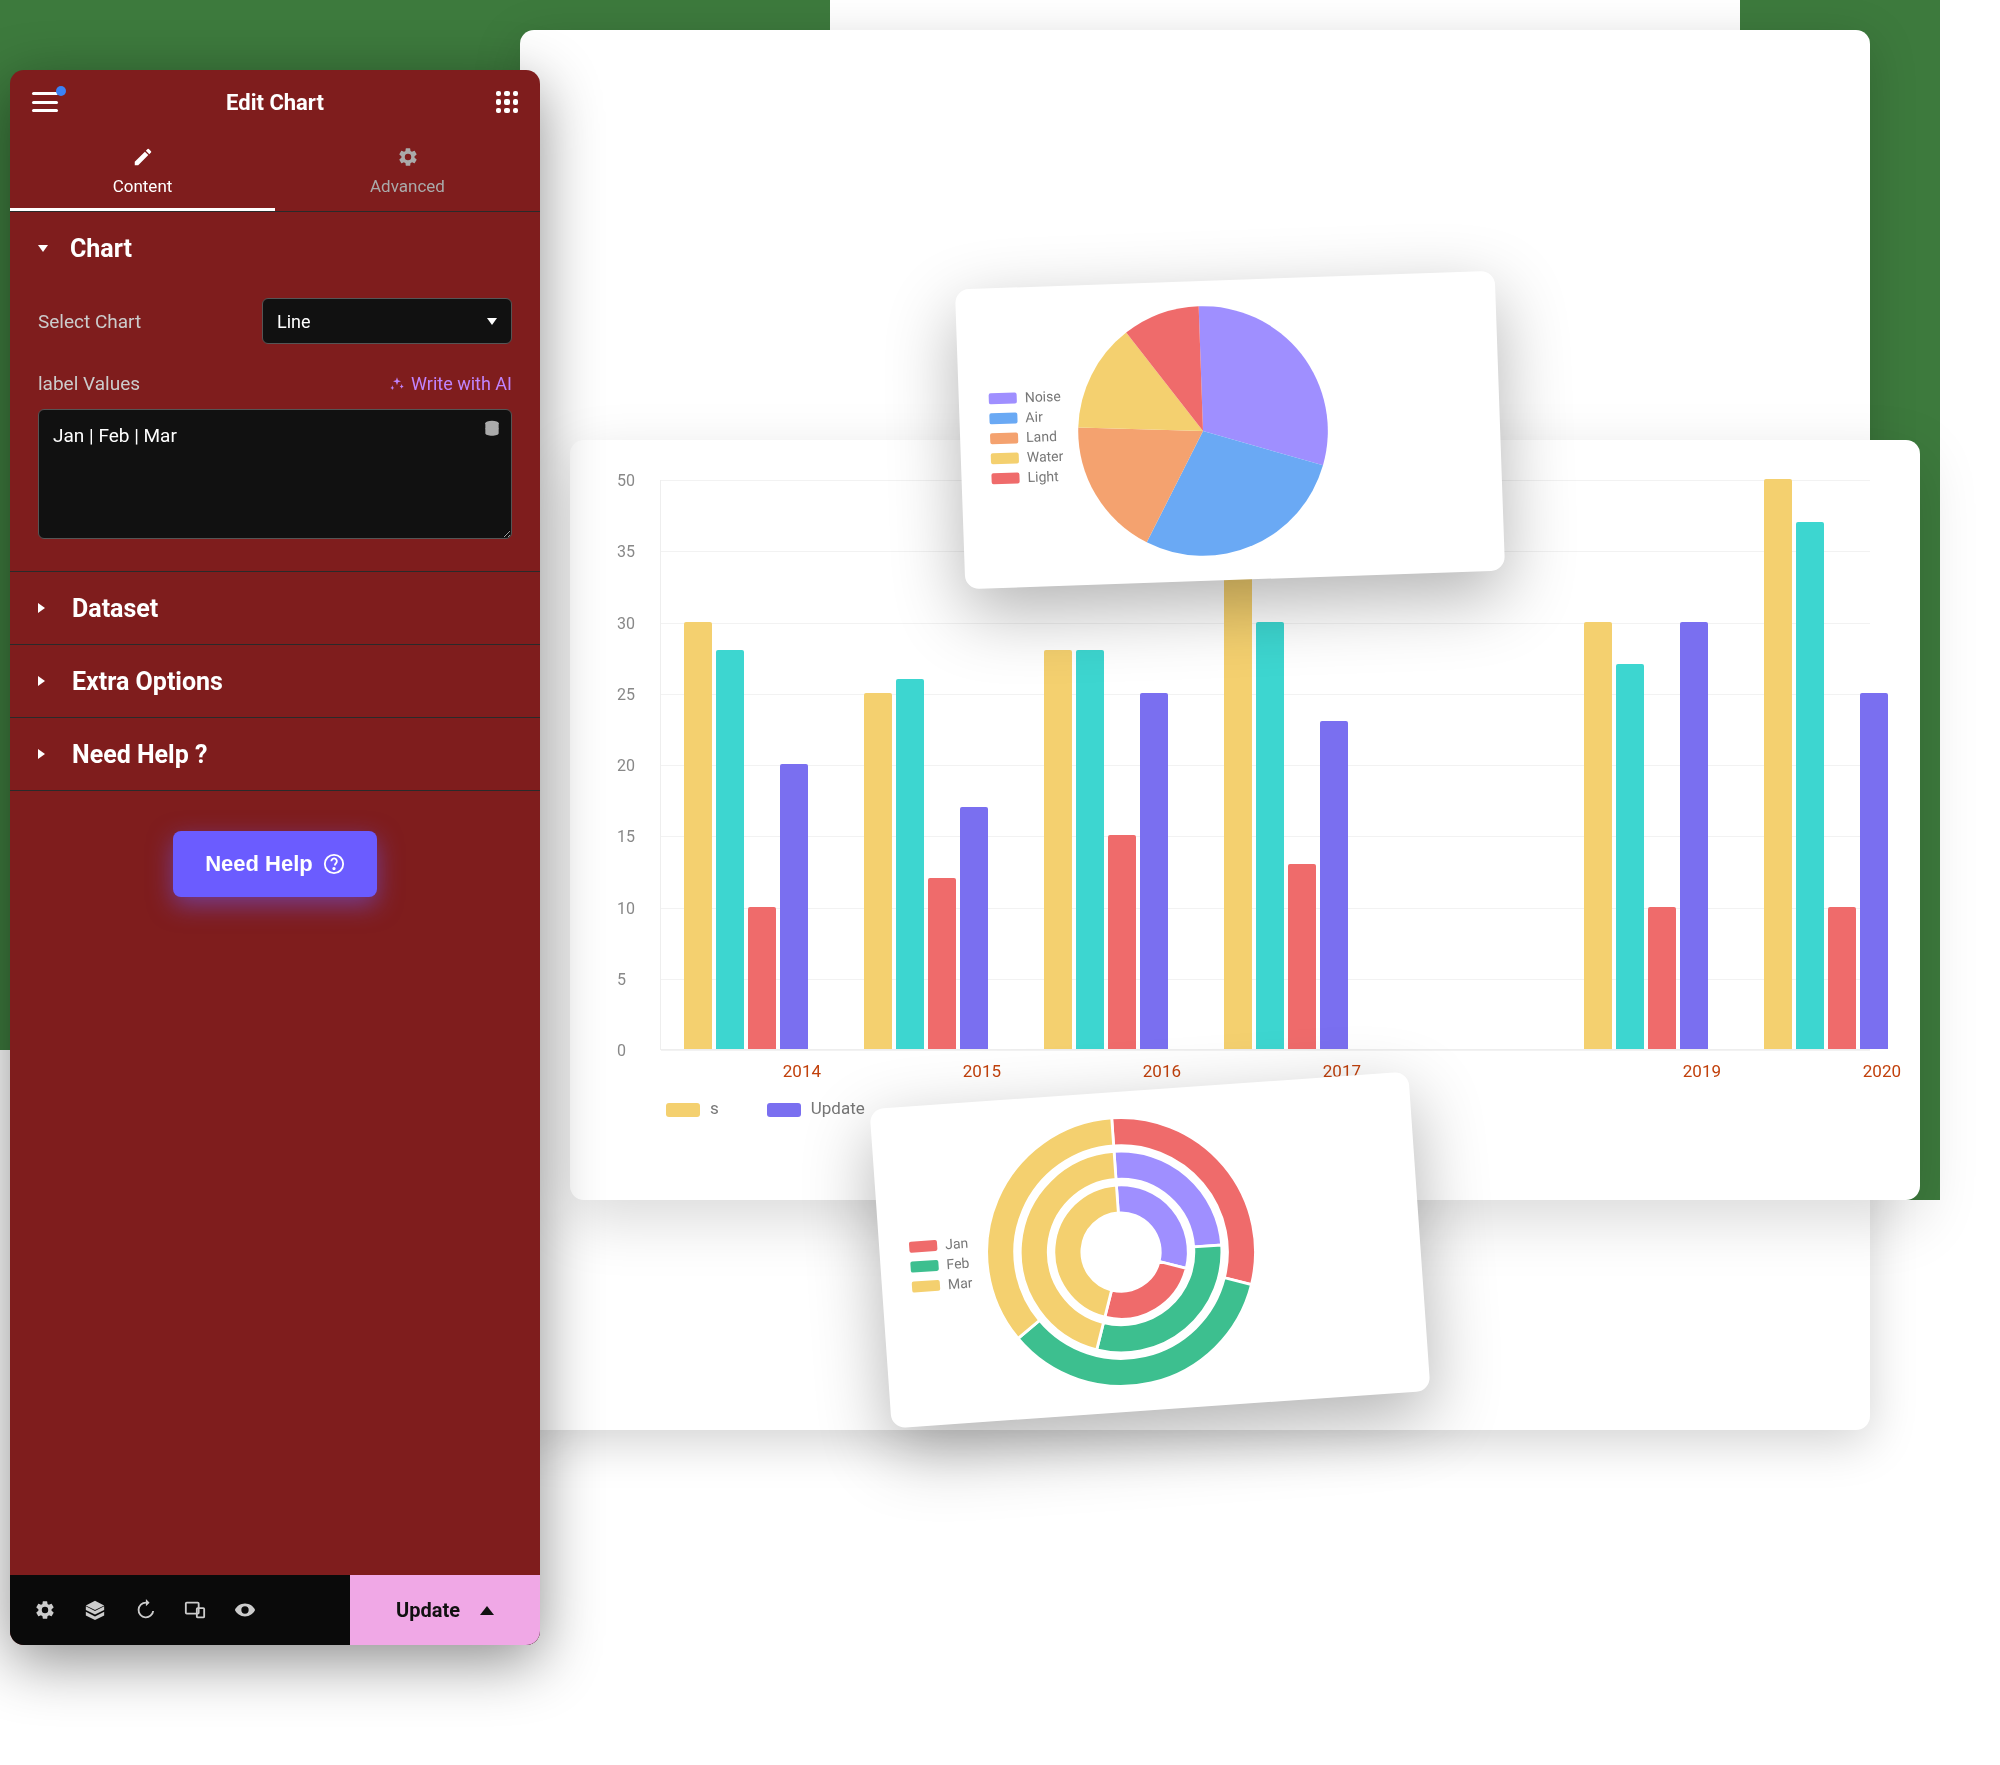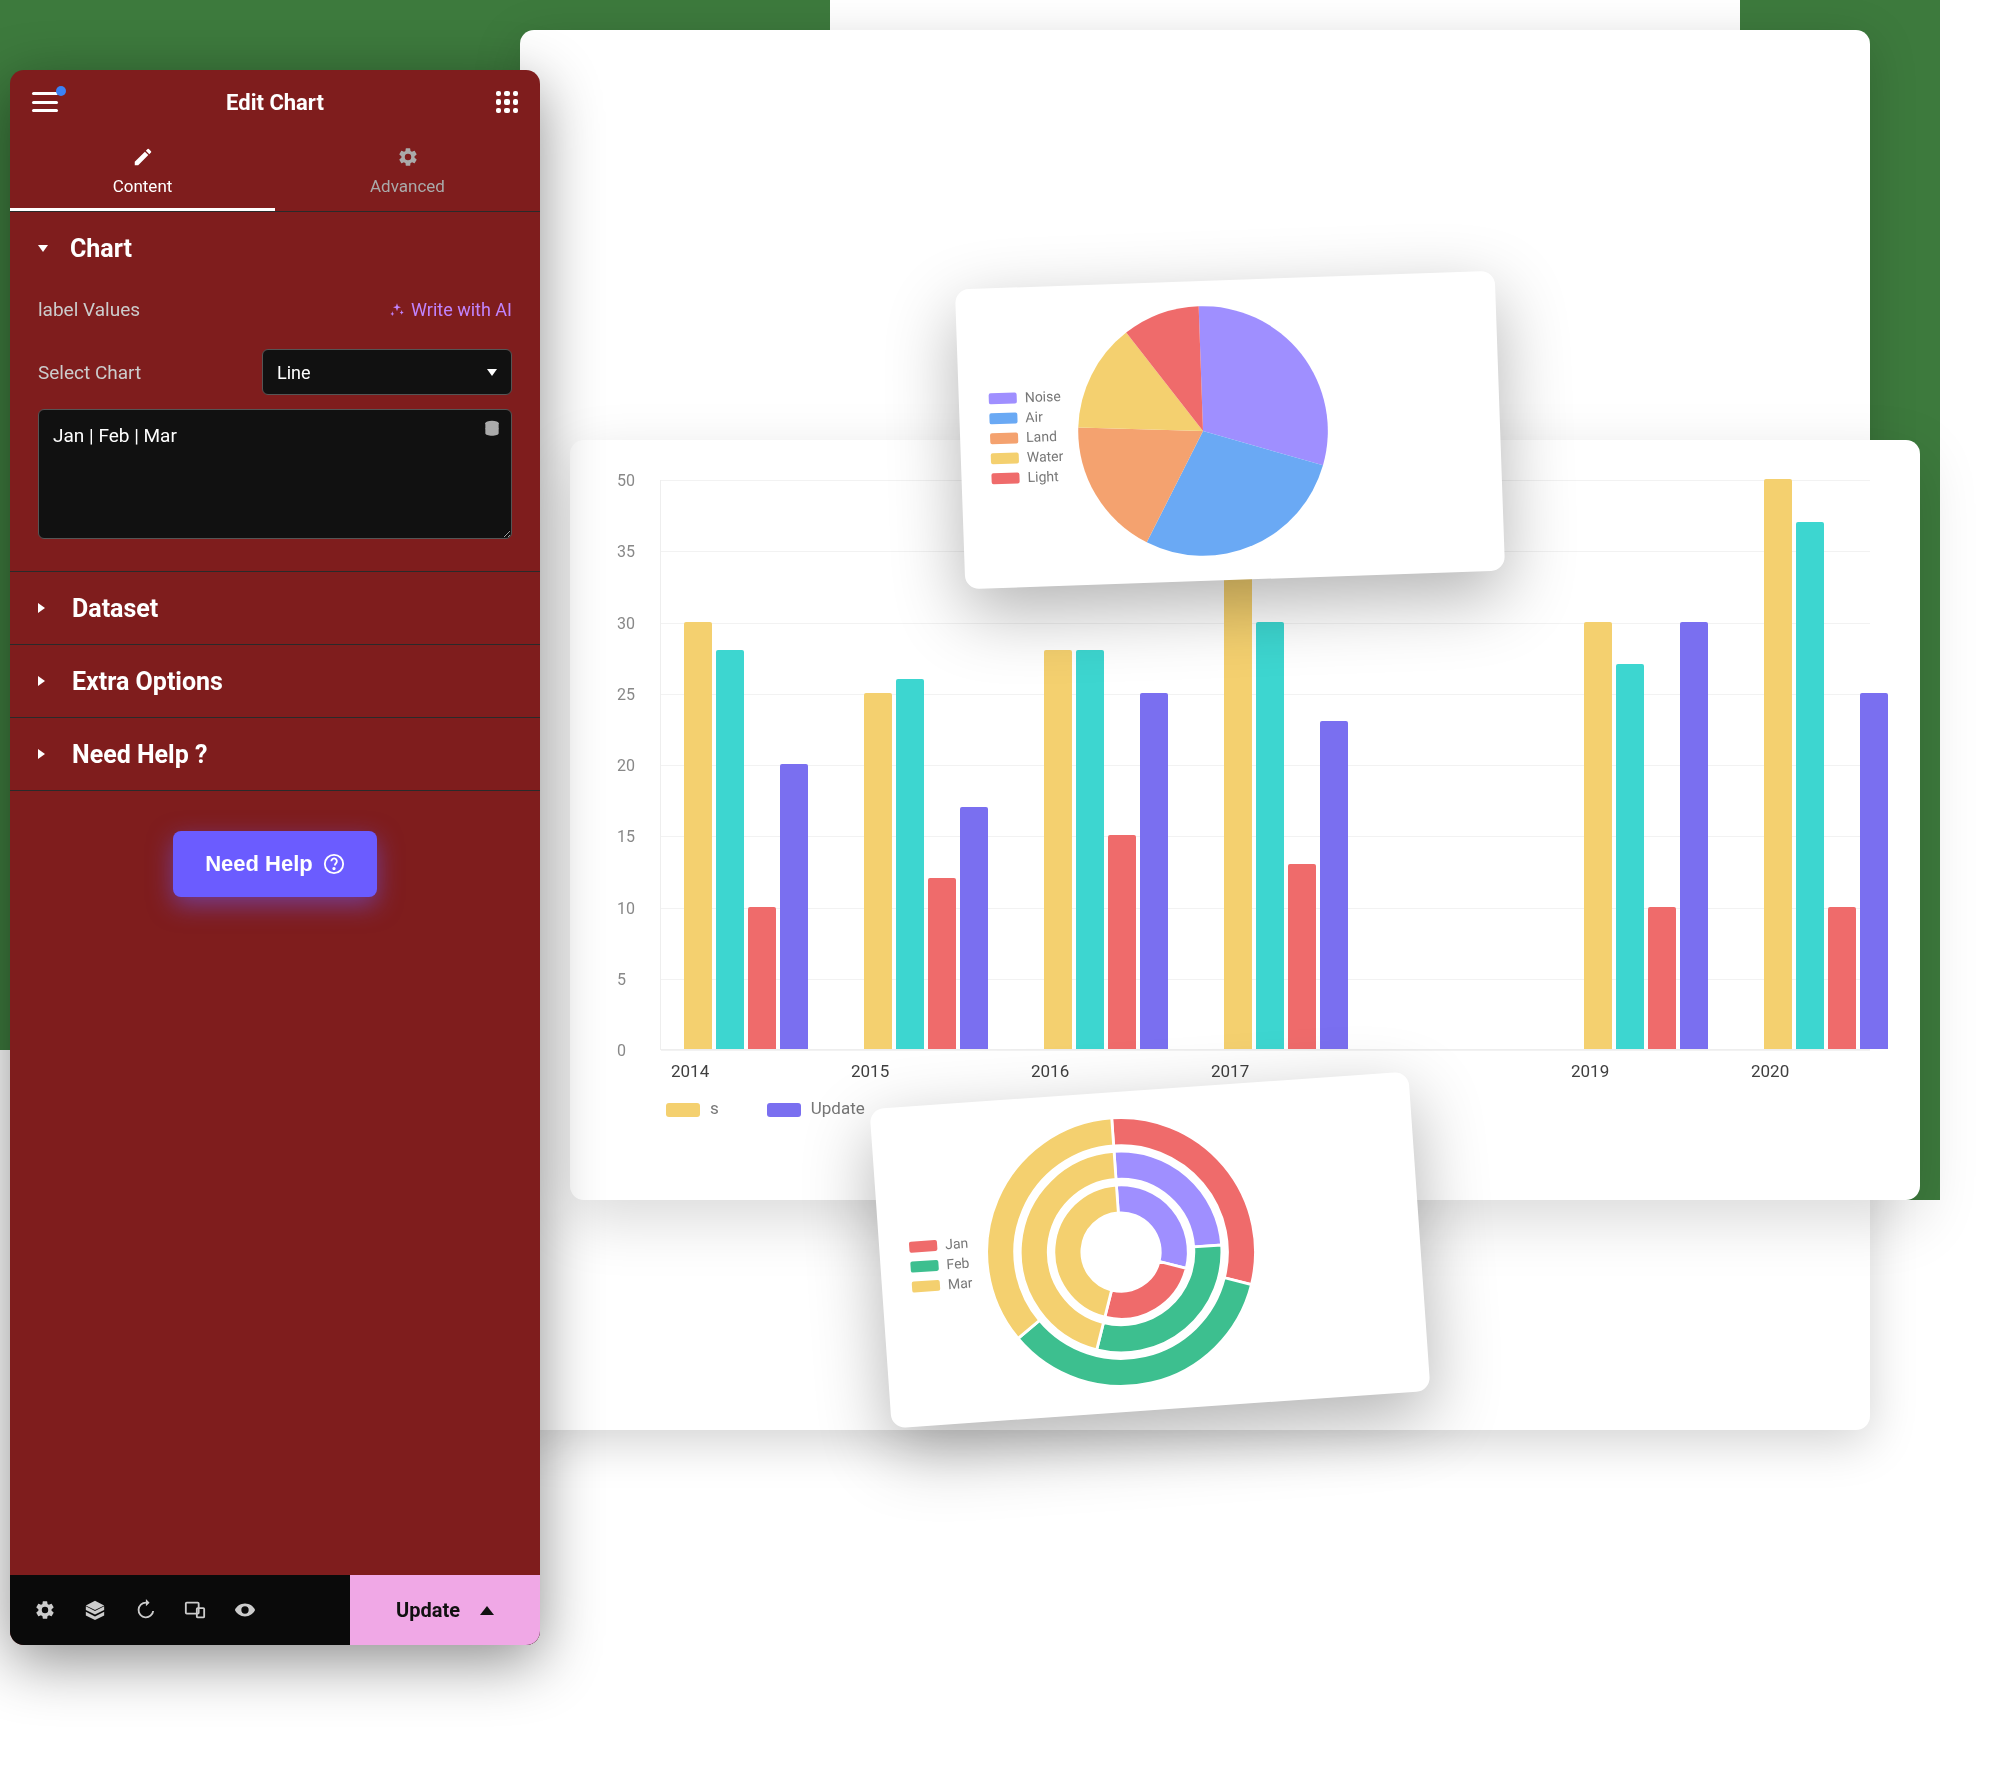"label Values" div.field-row { order: before "Select Chart" -> after "Select Chart" }
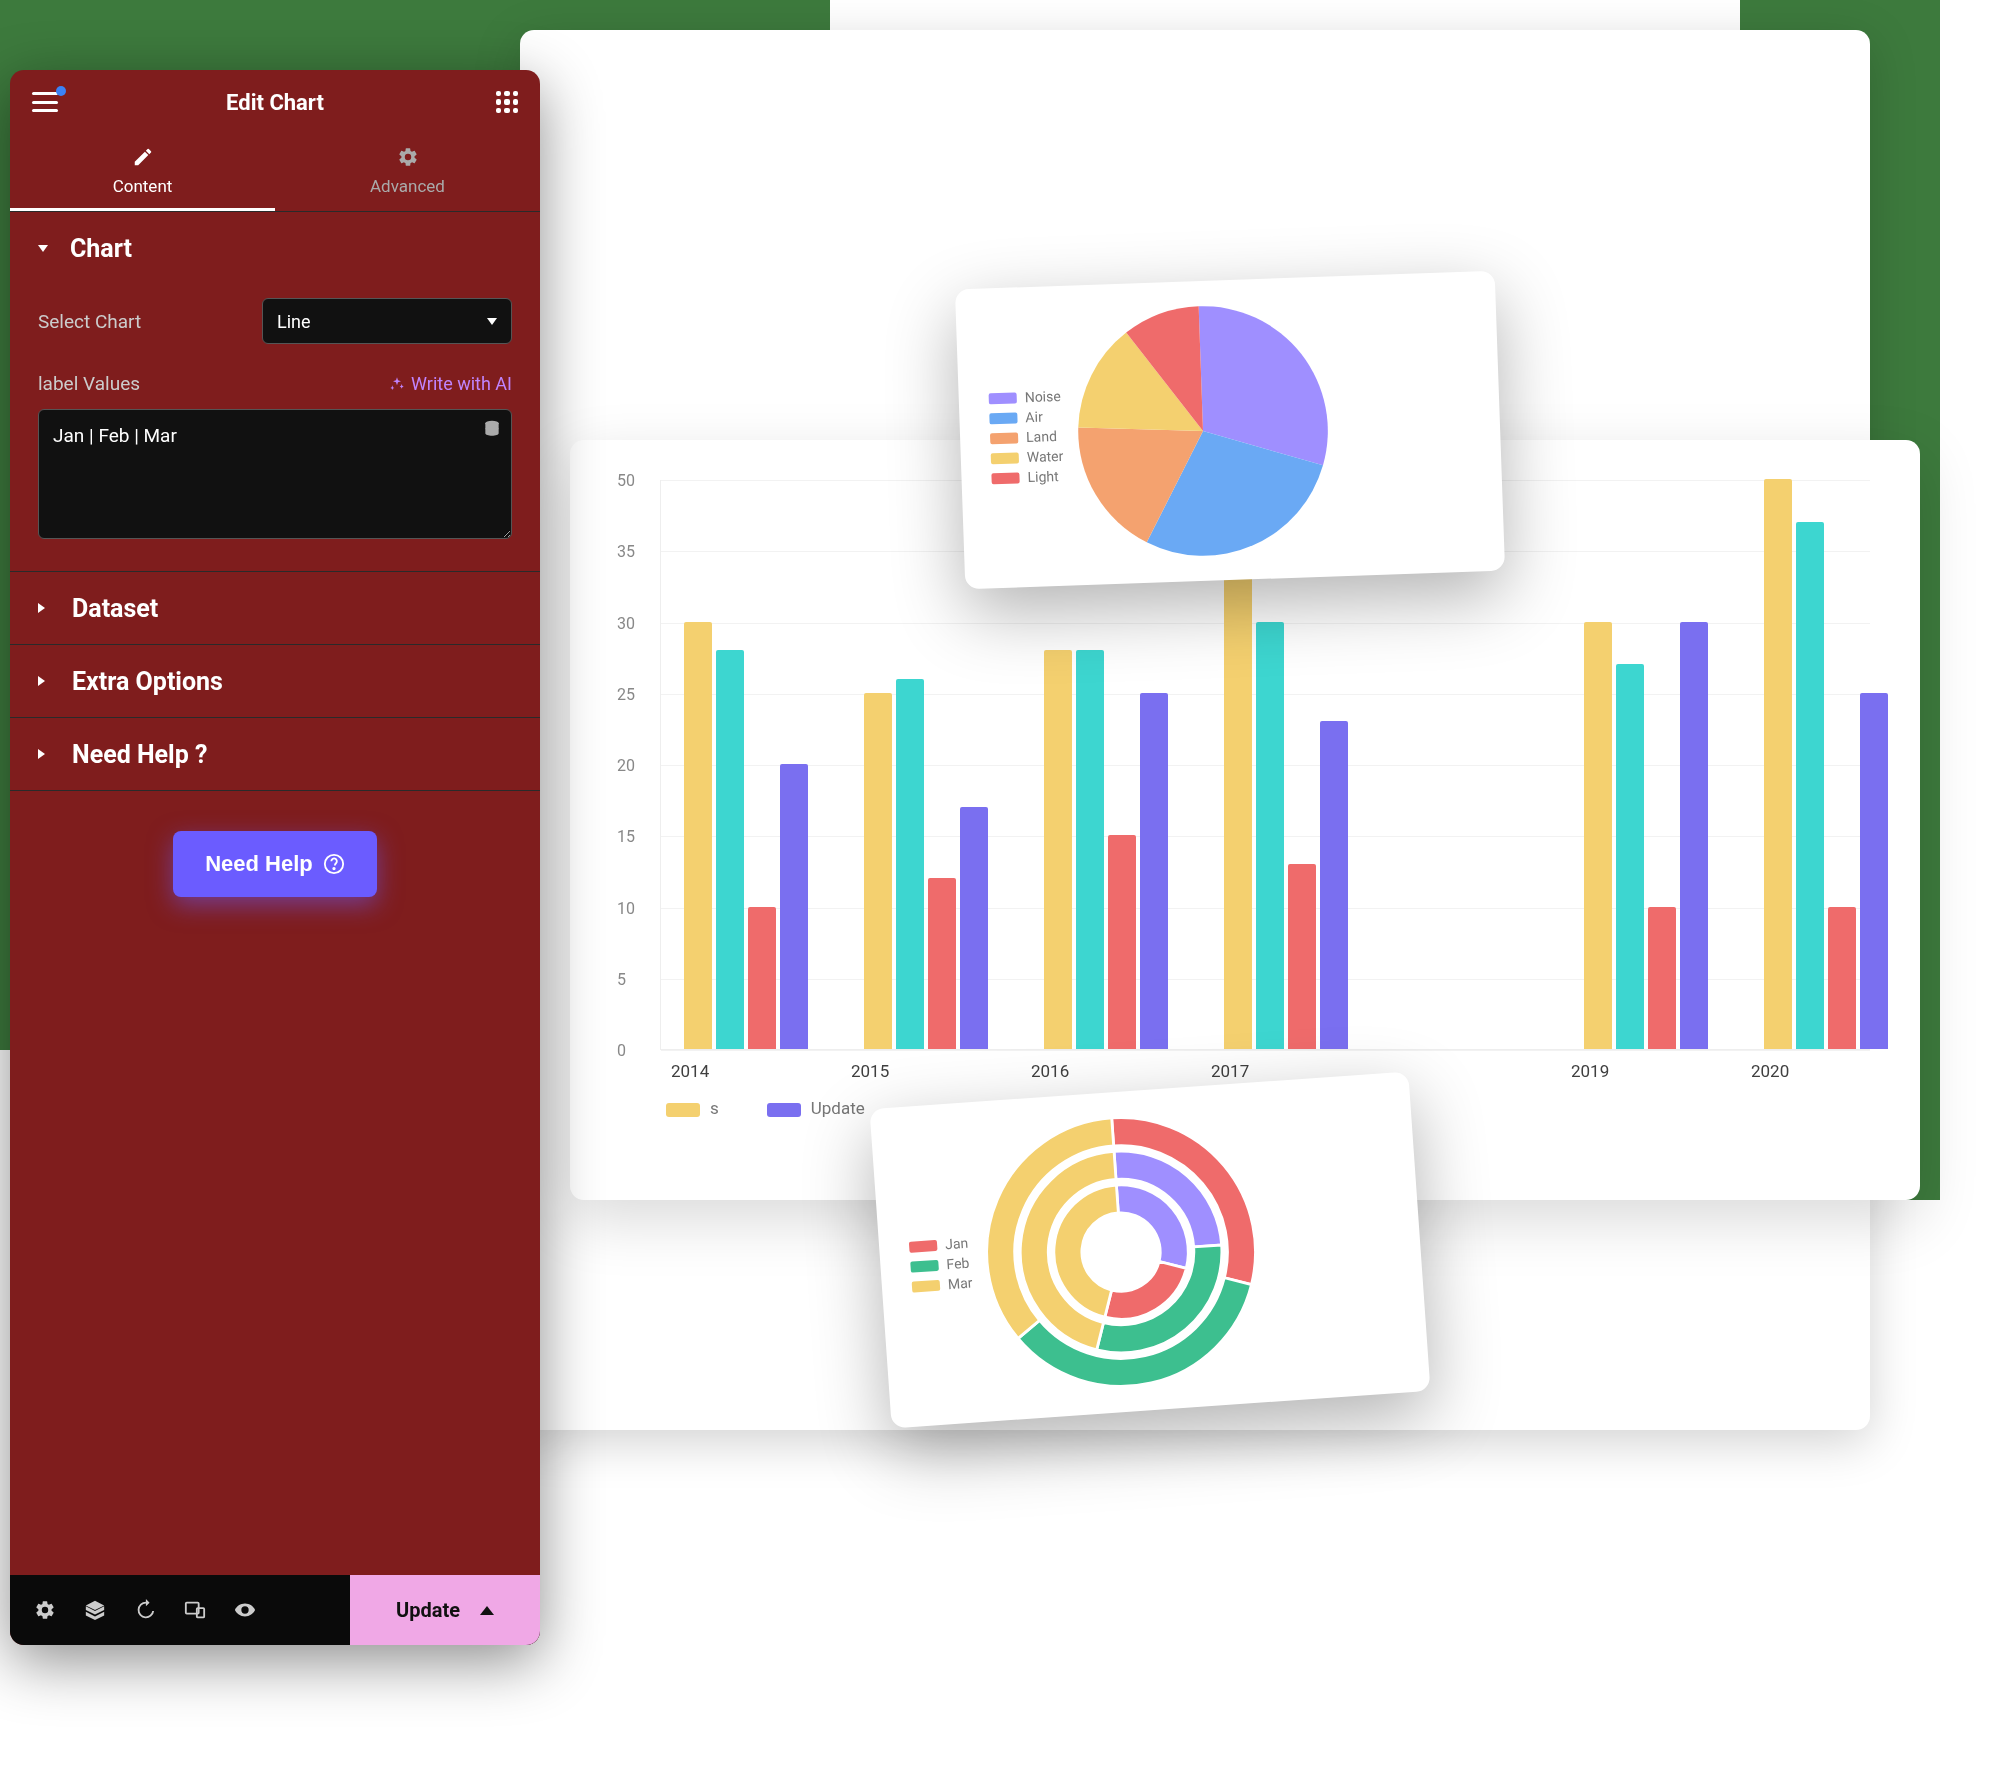"2014" .x-label { color: #404040 -> #c2410c; text-align: left -> right }
